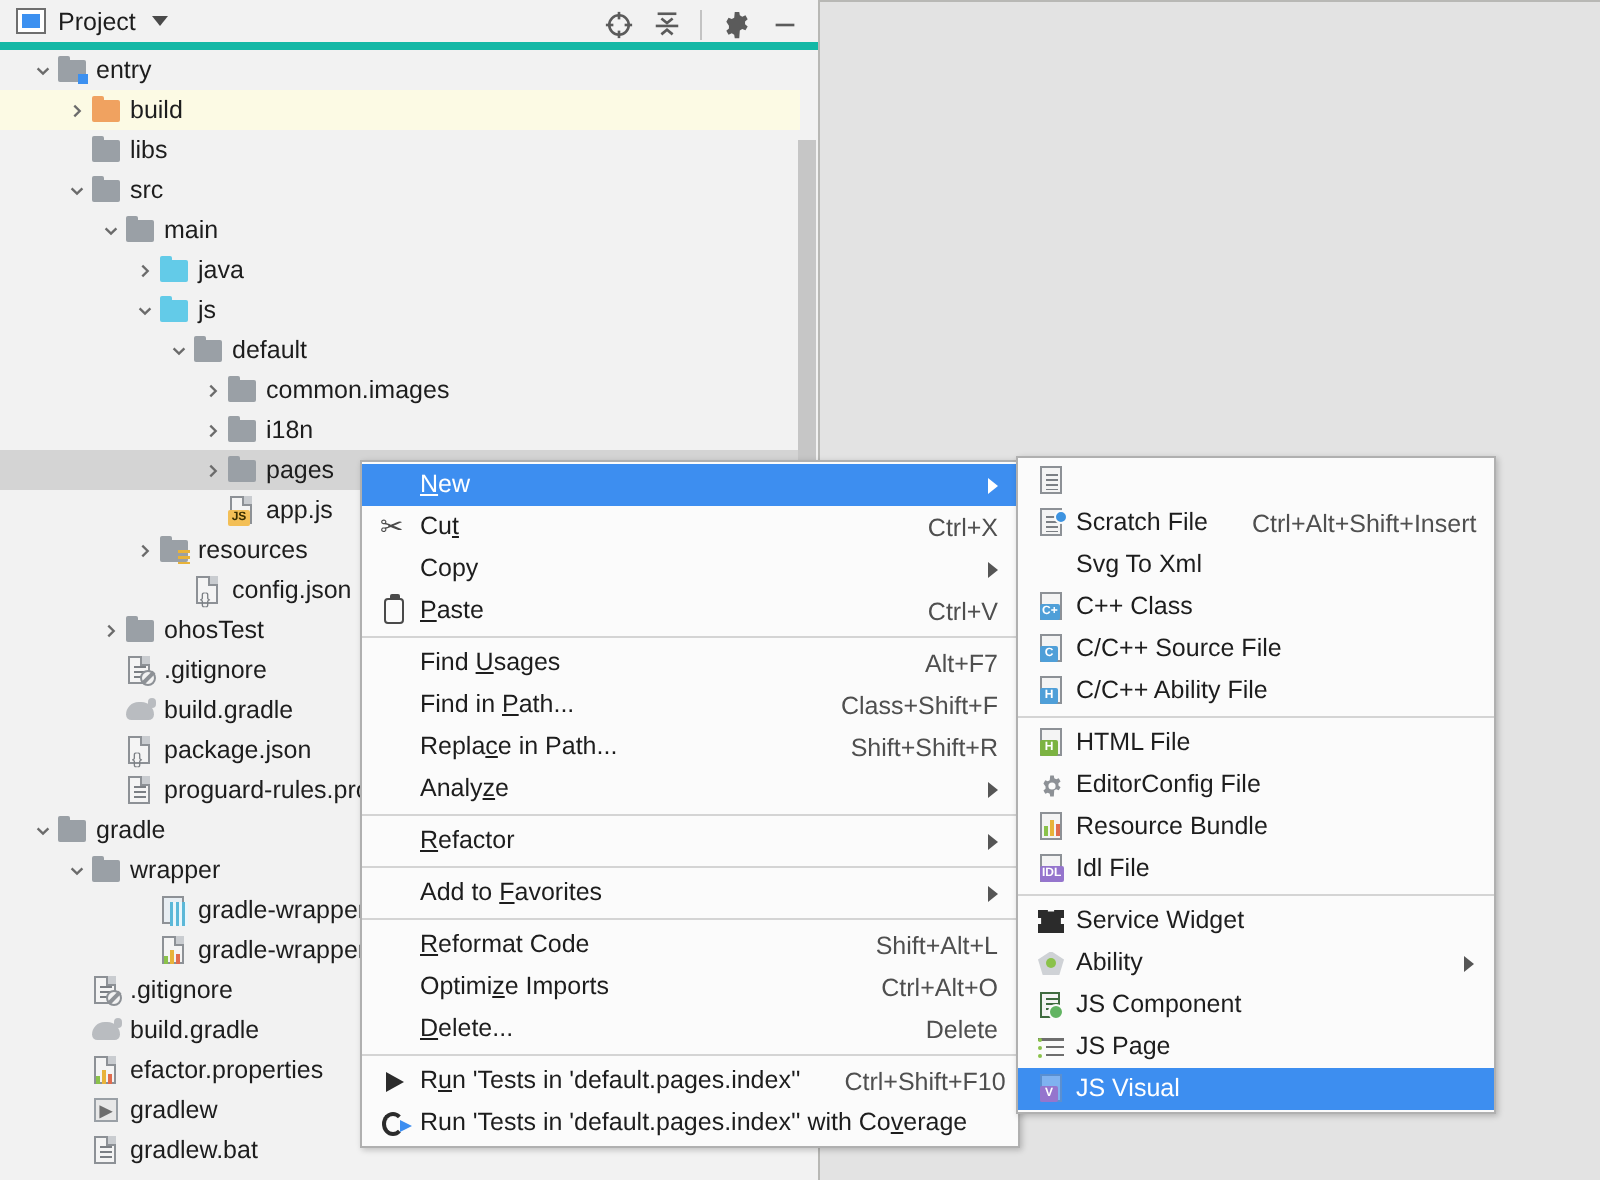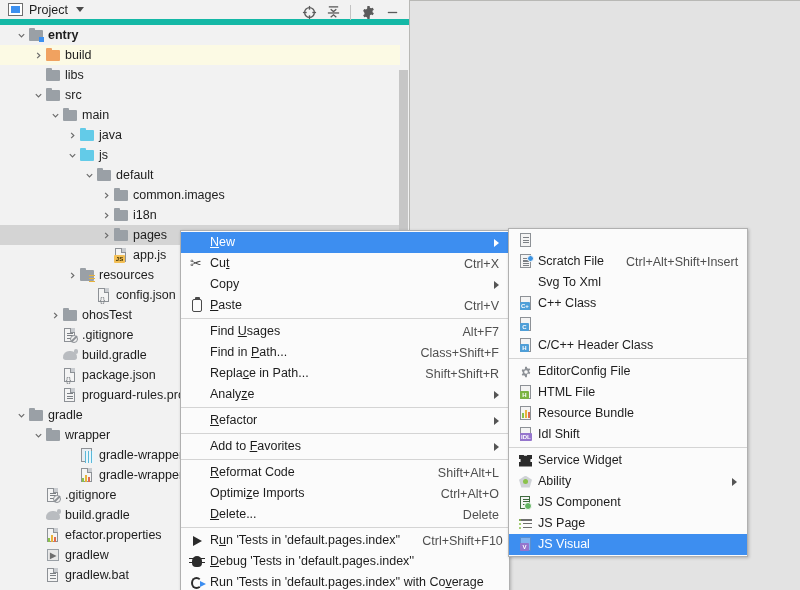"Project" .tw-header { border-bottom: 6px solid #14b8a6 -> 4px solid #14b8a6 }
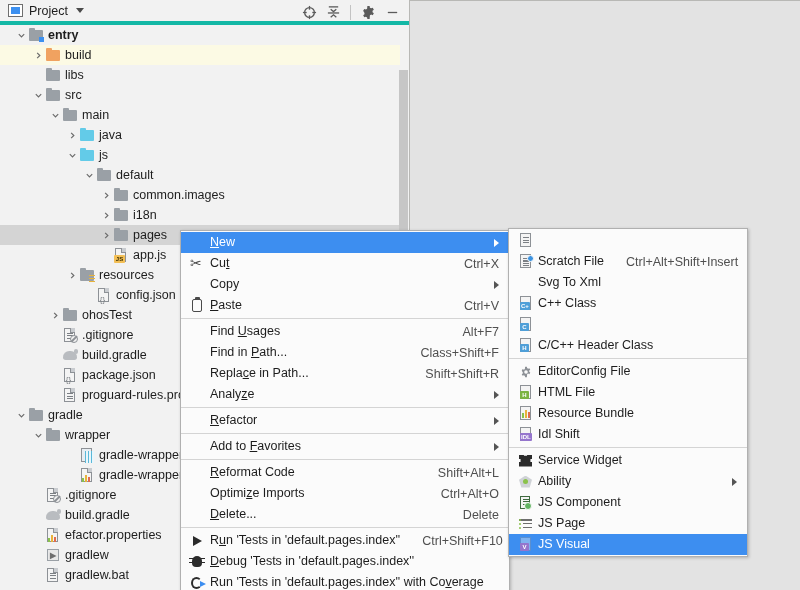"entry" .tlabel.bold { font-weight: bold -> normal }
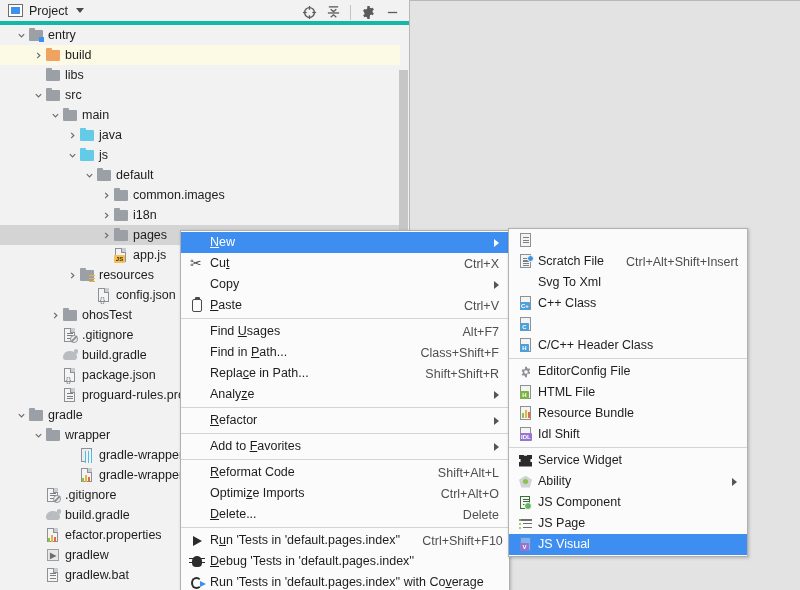"C/C++ Source File" span.mi-label { html: none -> <span>C/C++ Source File</span> }
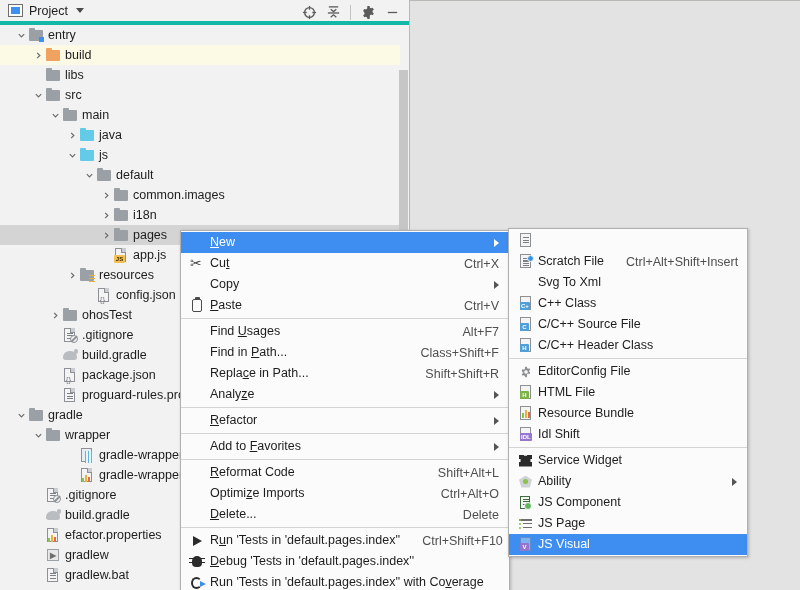"C/C++ Header Class" span.mi-label { text: Header Class -> Ability File }
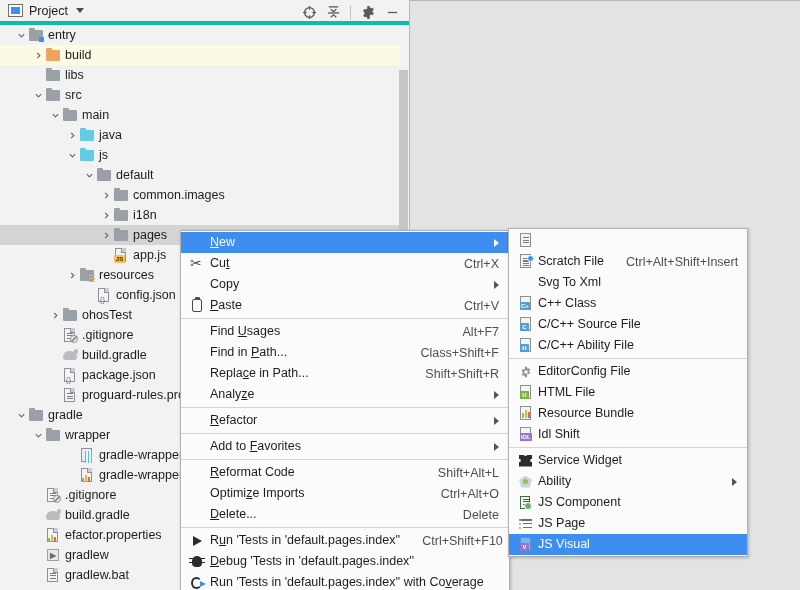"EditorConfig File" div.mi { order: before "HTML File" -> after "HTML File" }
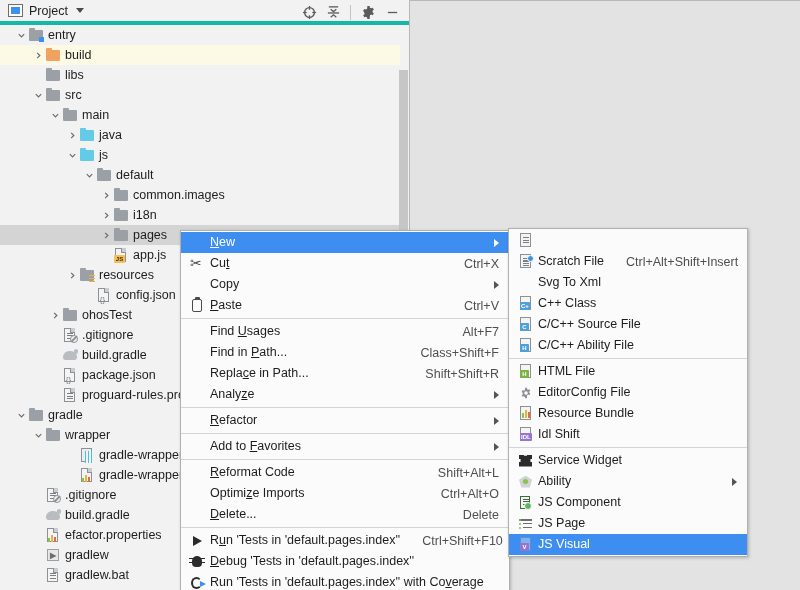"Idl Shift" span.mi-label { text: Shift -> File }
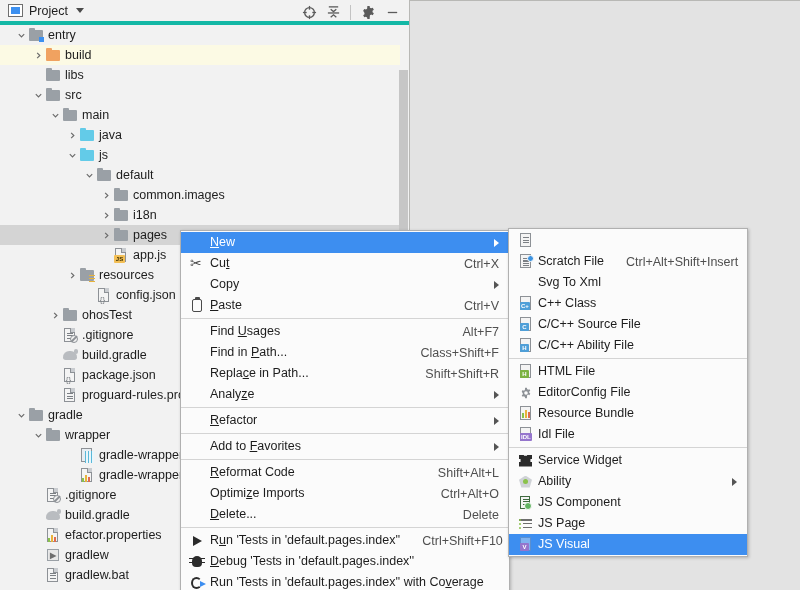"Debug 'Tests in 'default.pages.index''" div.mi { html: <div> <span> <span></span> </span> <span><u>D</u>ebug 'Tests in 'default.pages.index''</span> </div> -> none }
